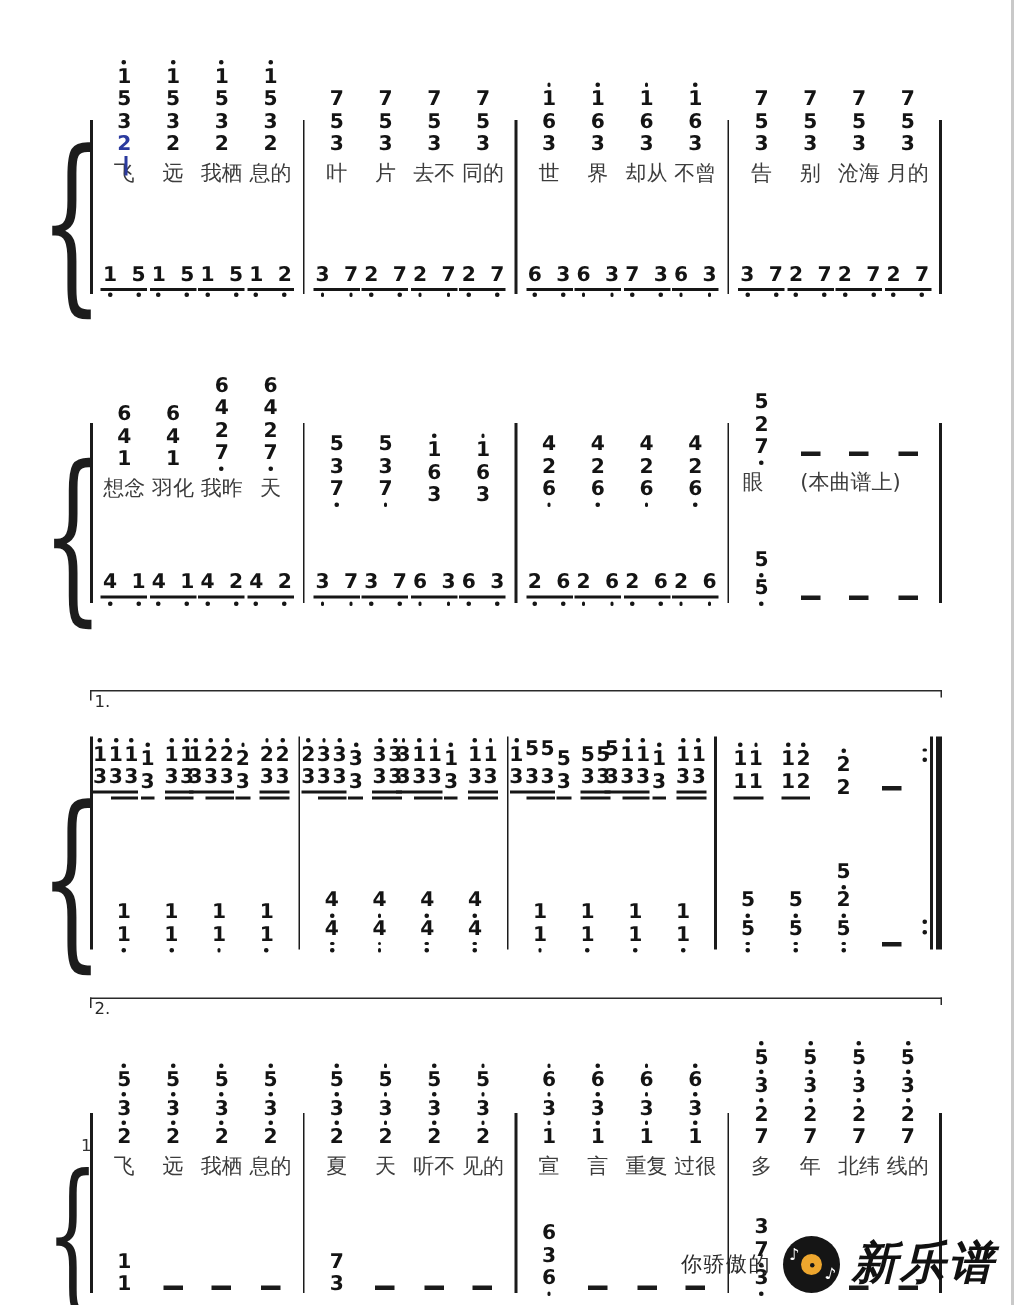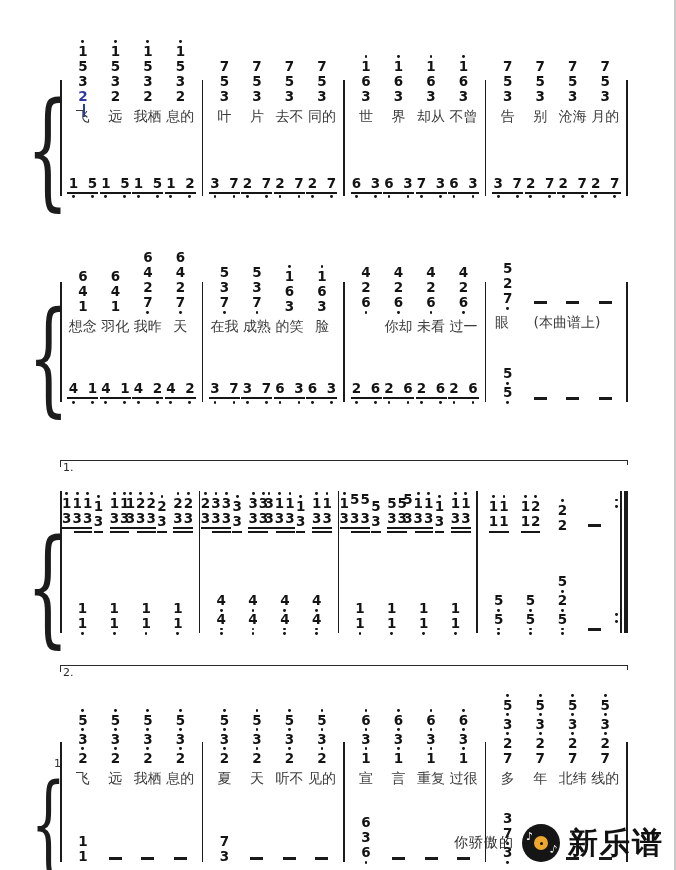"在我" div.lyrics-row { html: <div> <div>在我</div> <div>成熟</div> <div>的笑</div> <div>脸</div> </div> -> none }
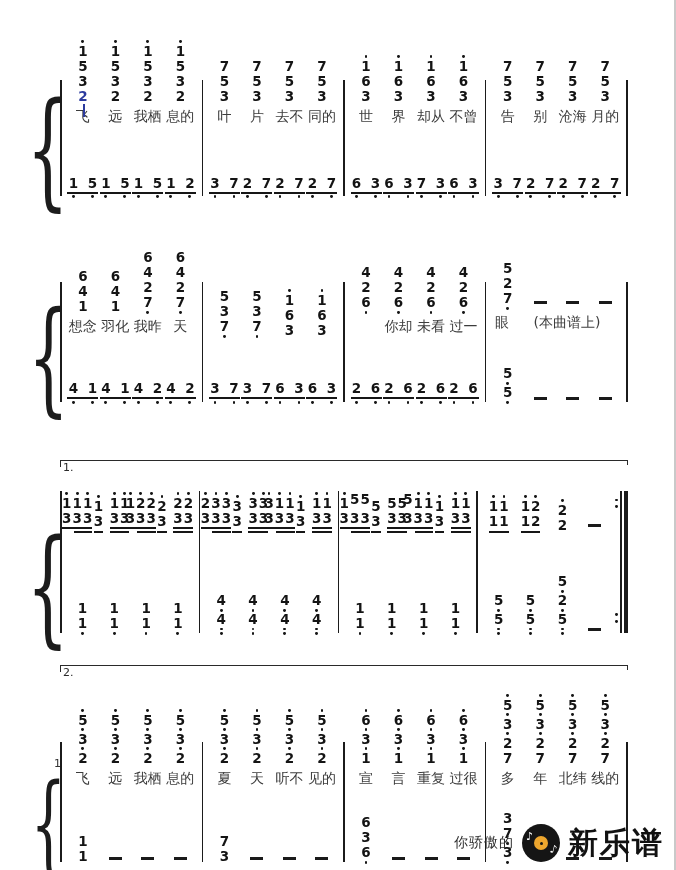"你却" div.lyrics-row { html: <div> <div></div> <div>你却</div> <div>未看</div> <div>过一</div> </div> -> none }
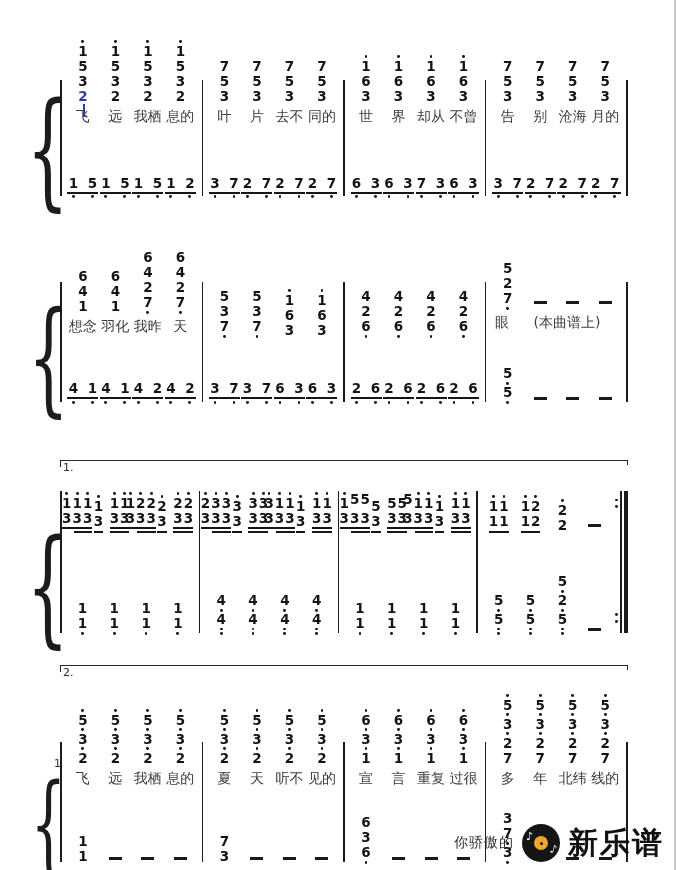"新乐谱" .brand { font-style: none -> italic }
